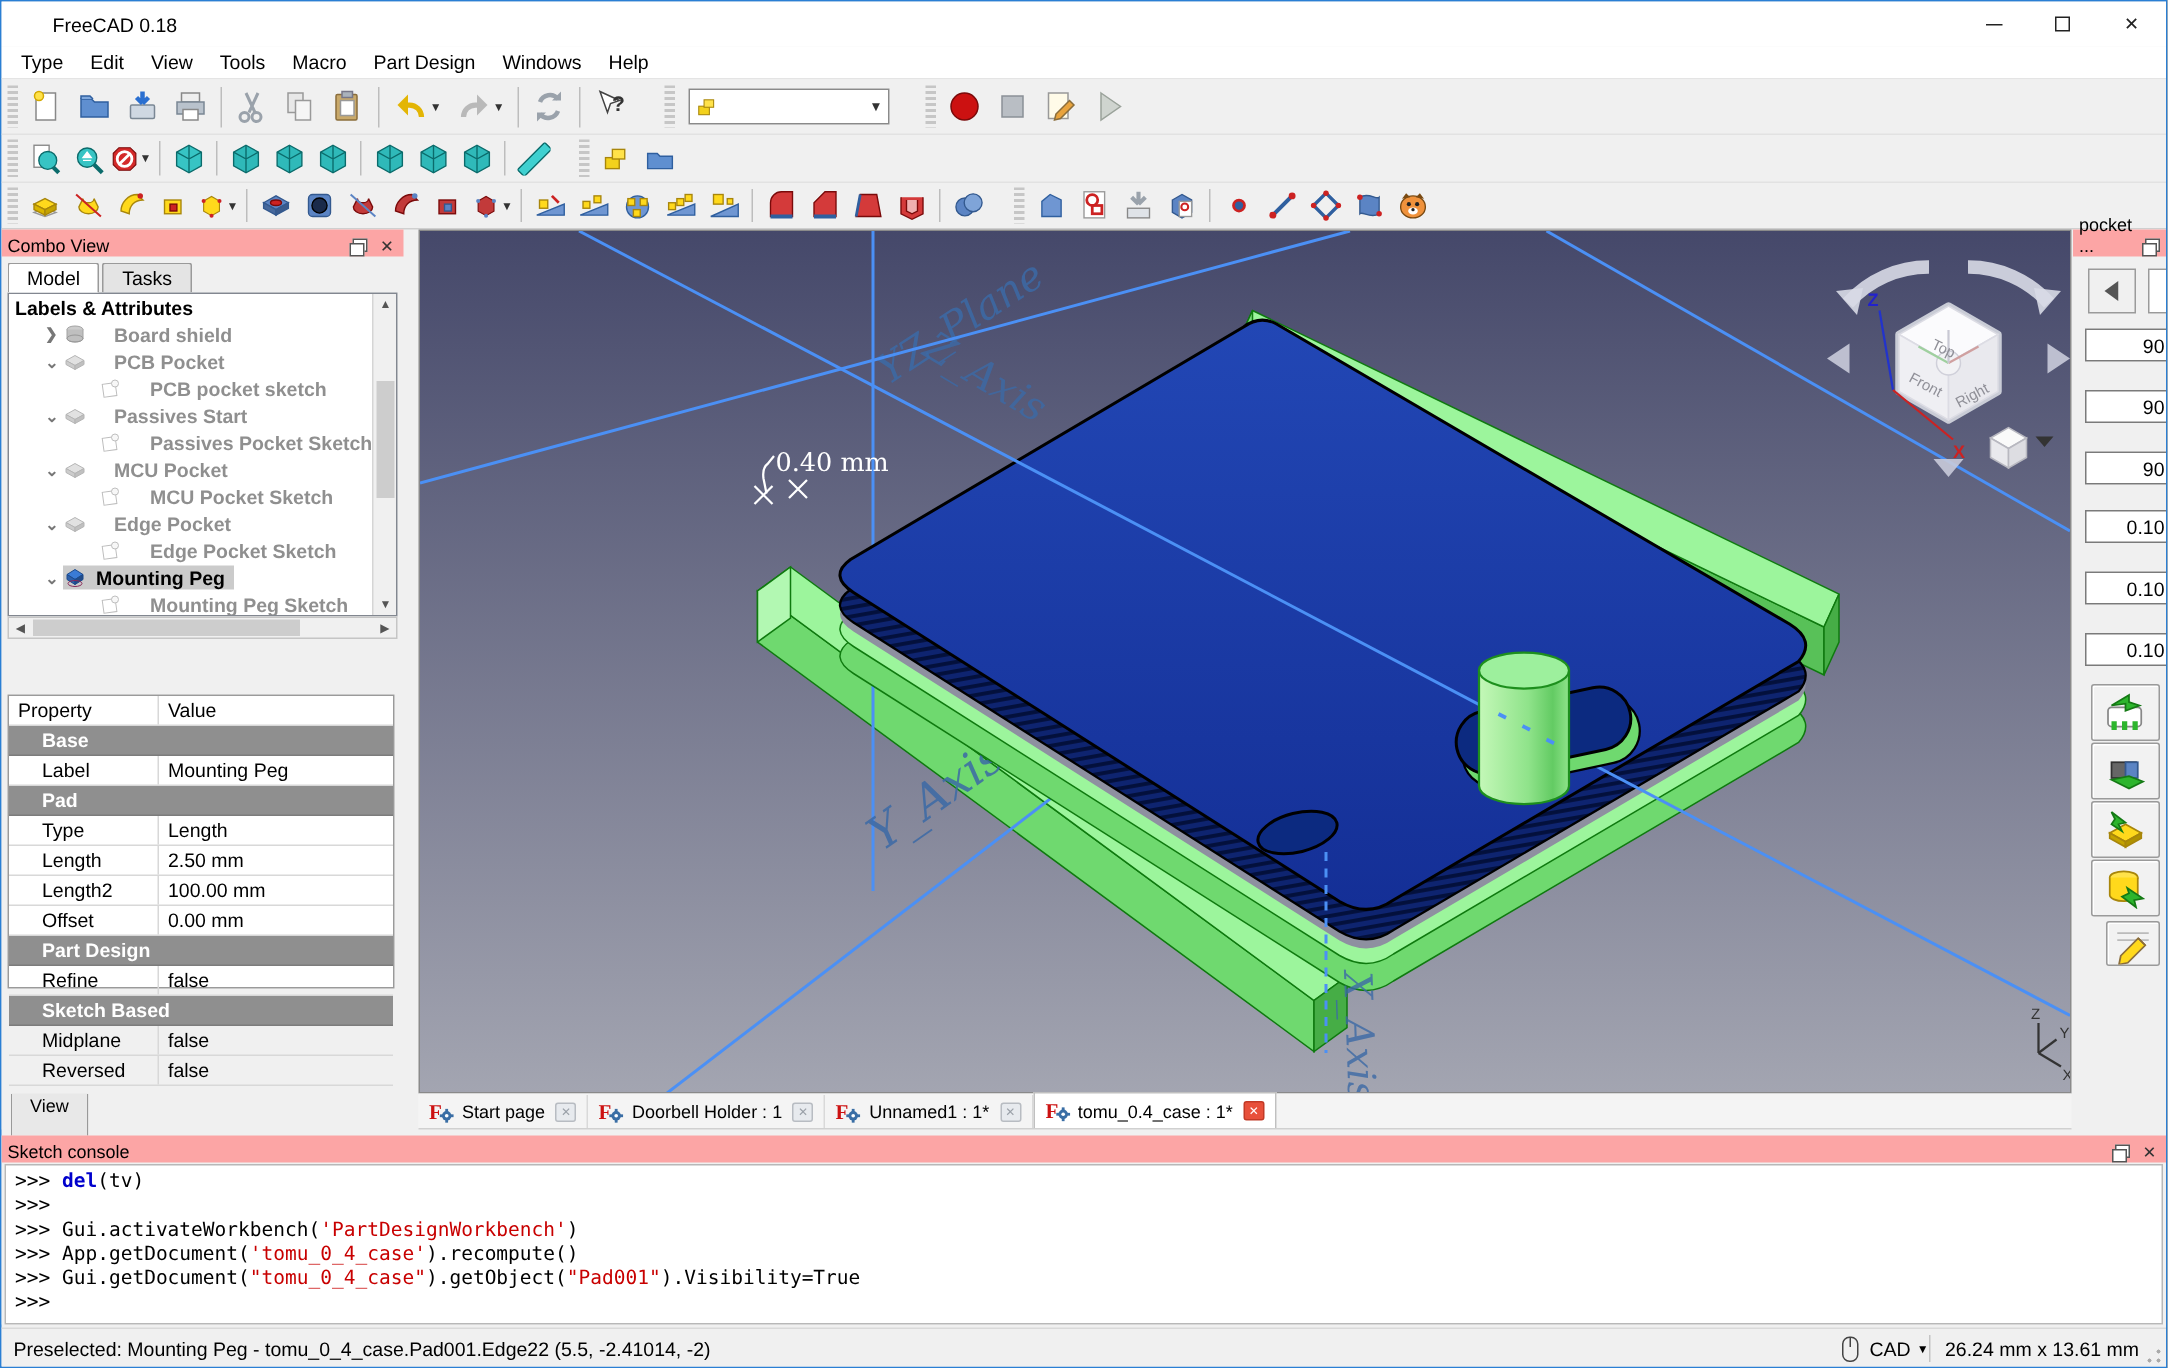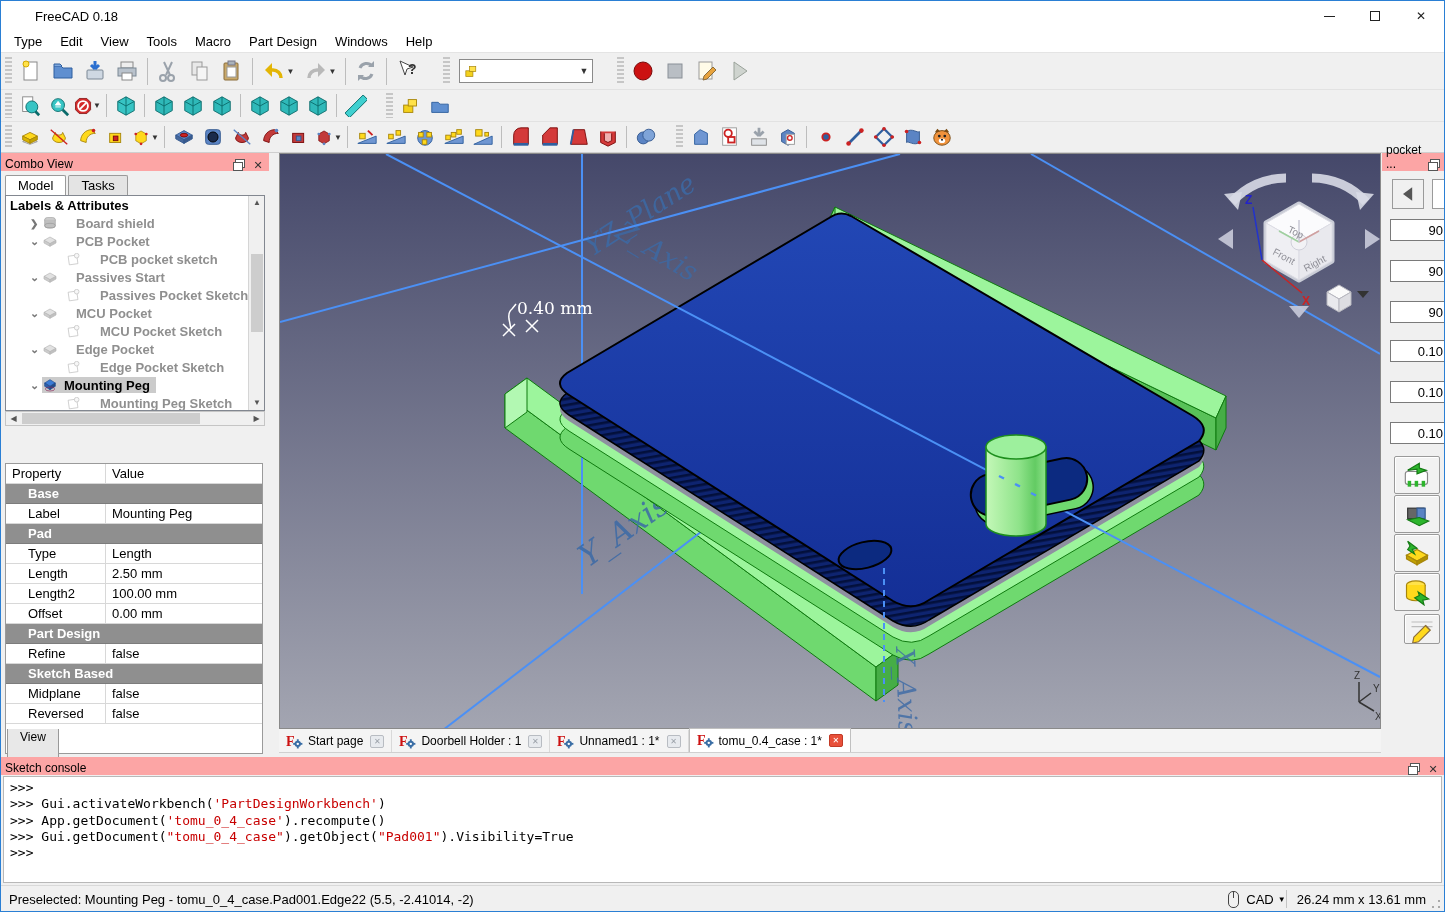"Property" .prop-table { height: 291px -> 196px }
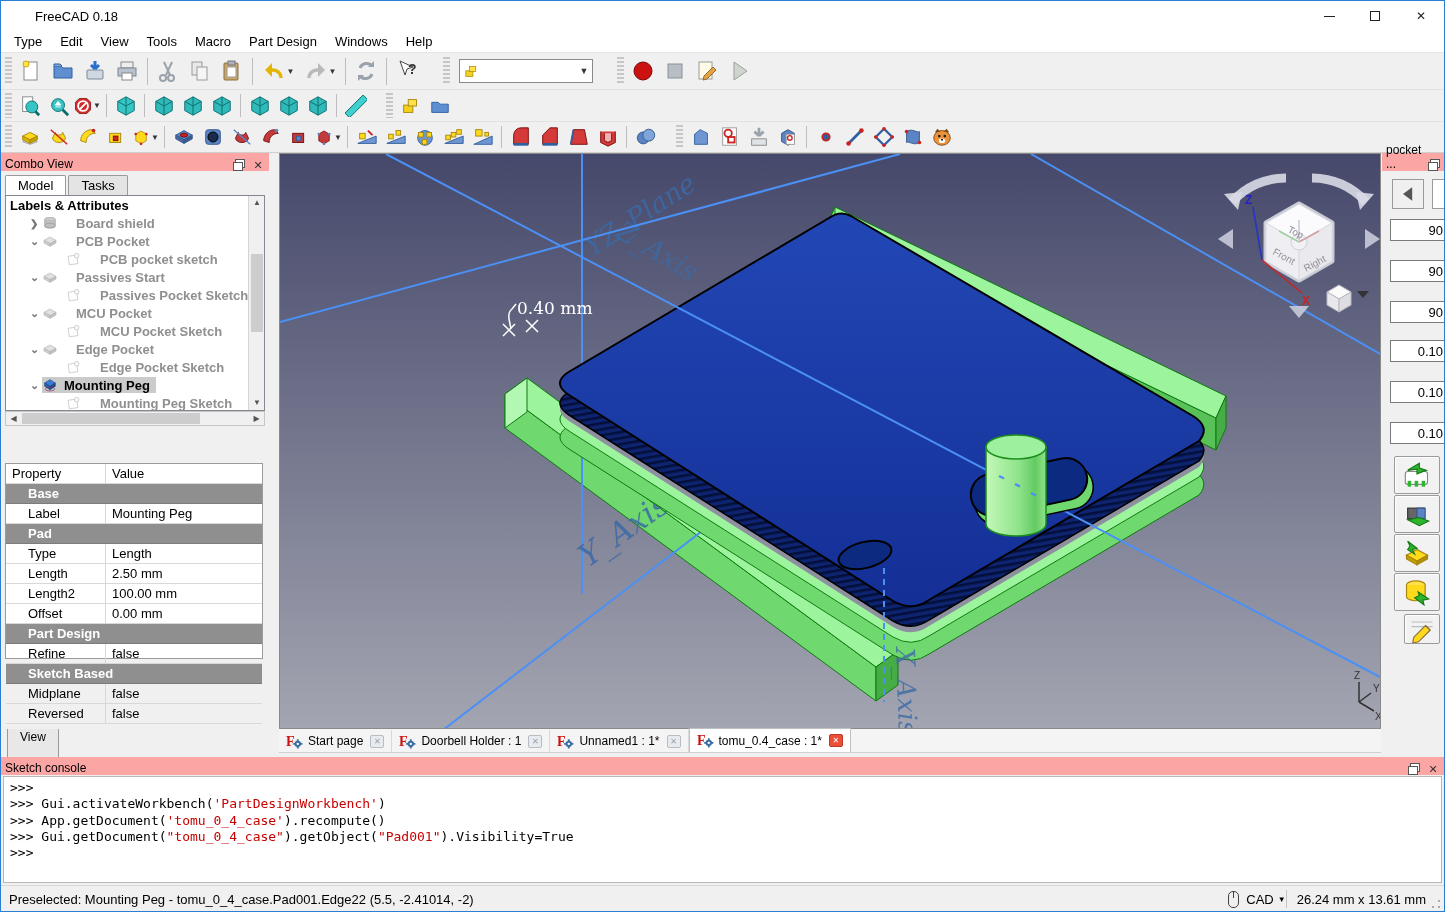">>> del(tv)" div.cline { html: none -> <div><span>&gt;&gt;&gt; </span><span>del</span><span>(tv)</span></div> }
